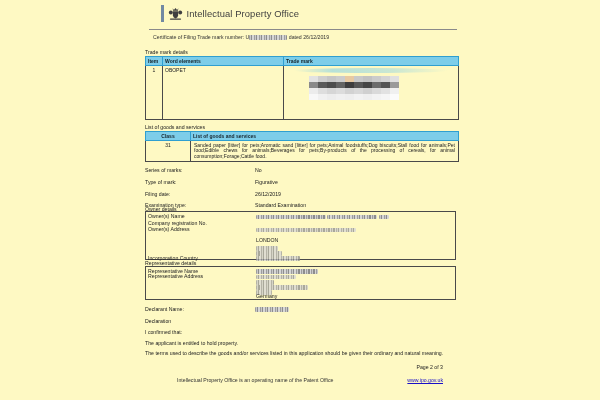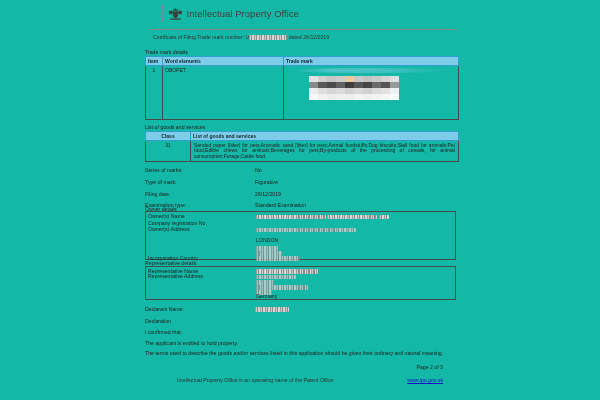"Intellectual Property Office" .page { background: #14b8a6 -> #fef9c3 }
